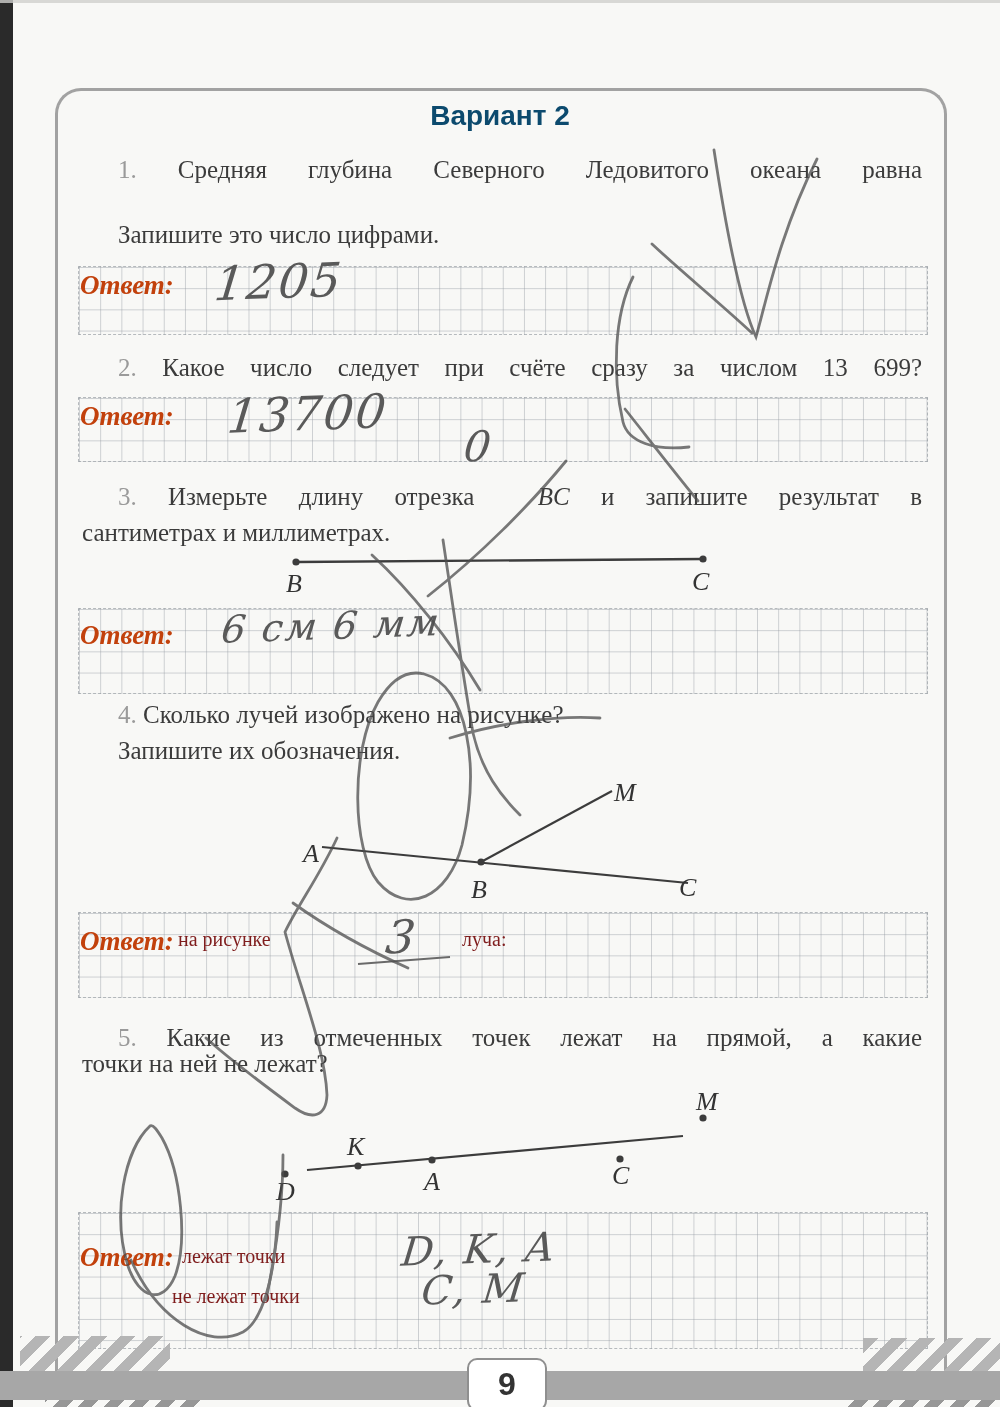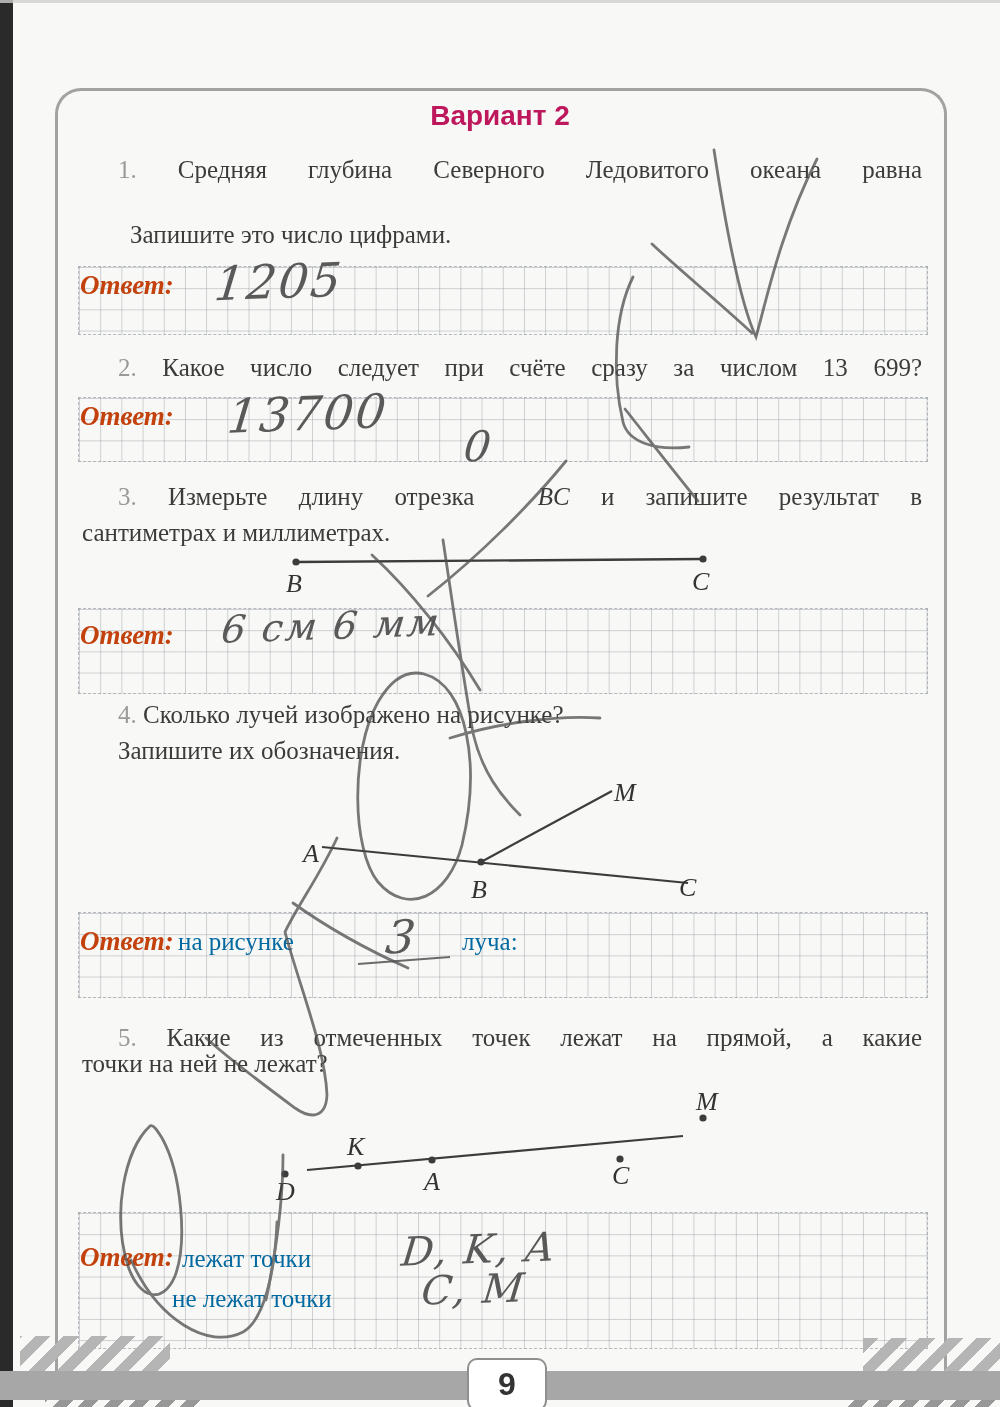"Вариант 2" .title { color: #be185d -> #0c4a6e }
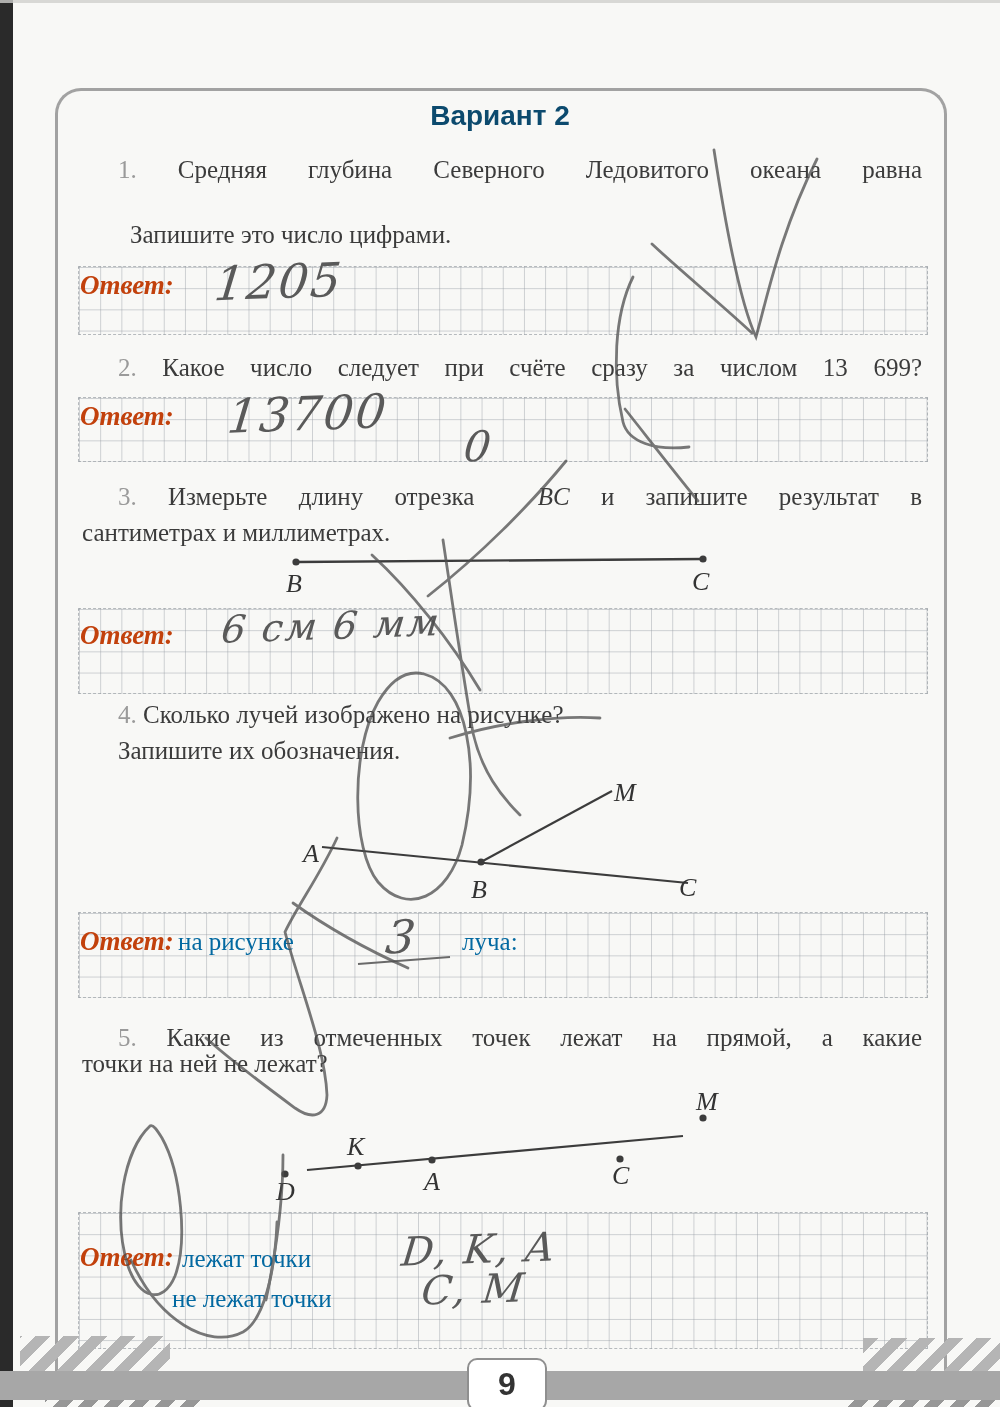"Запишите это число цифрами." div.tline { left: 130px -> 118px }
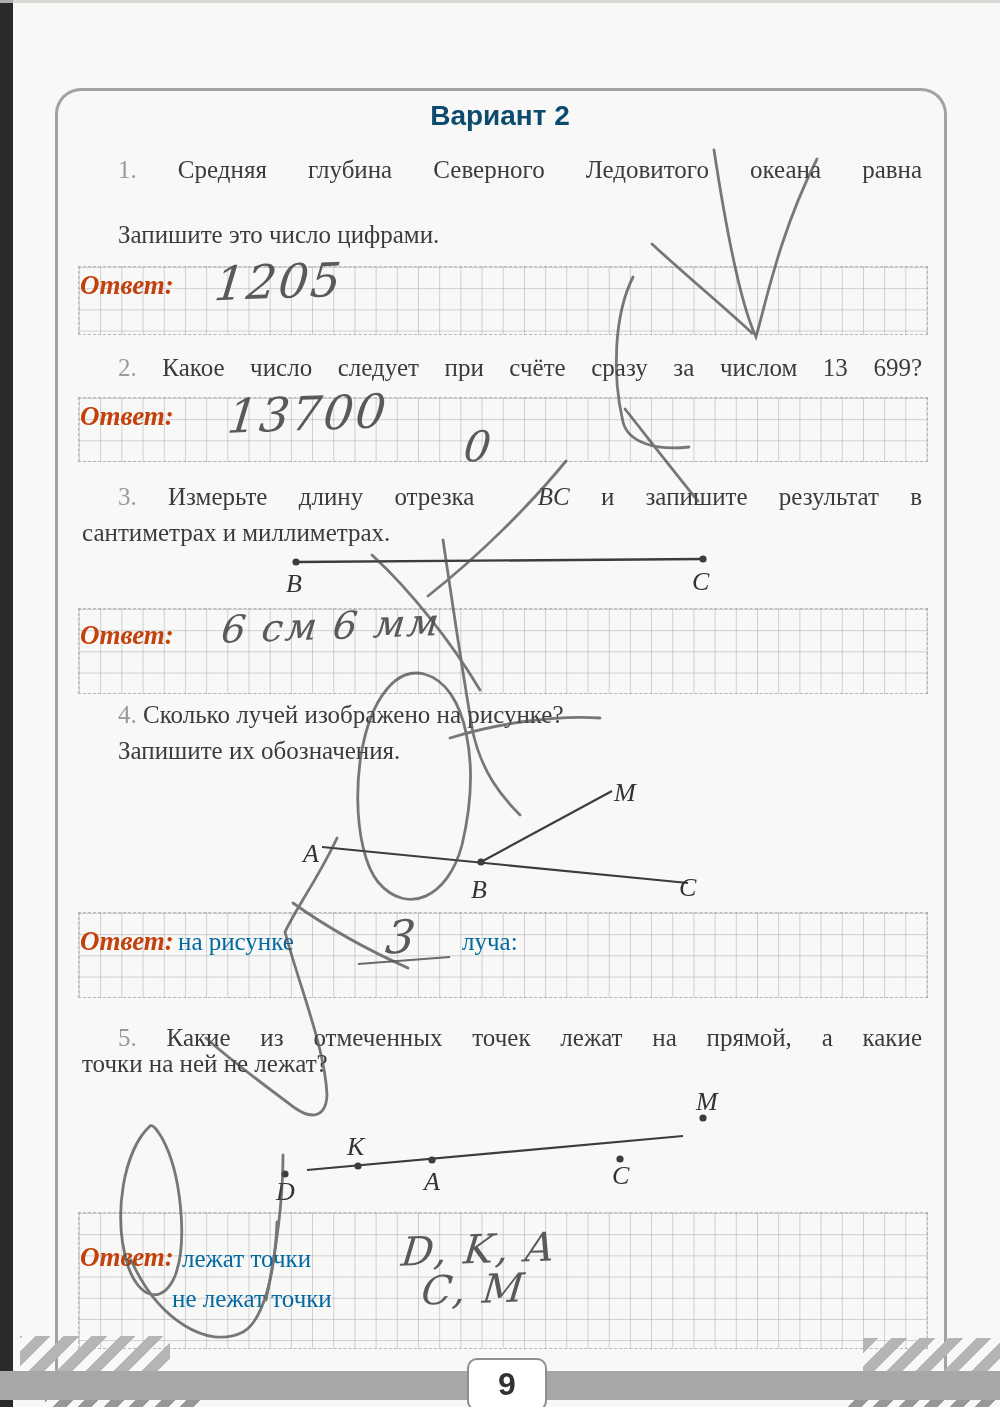"на рисунке" .answord { color: #0369a1 -> #7f1d1d; font-size: 25px -> 20px }
